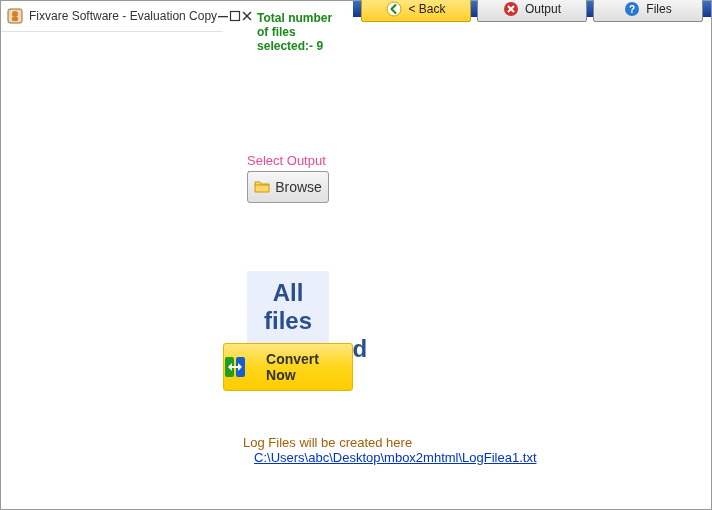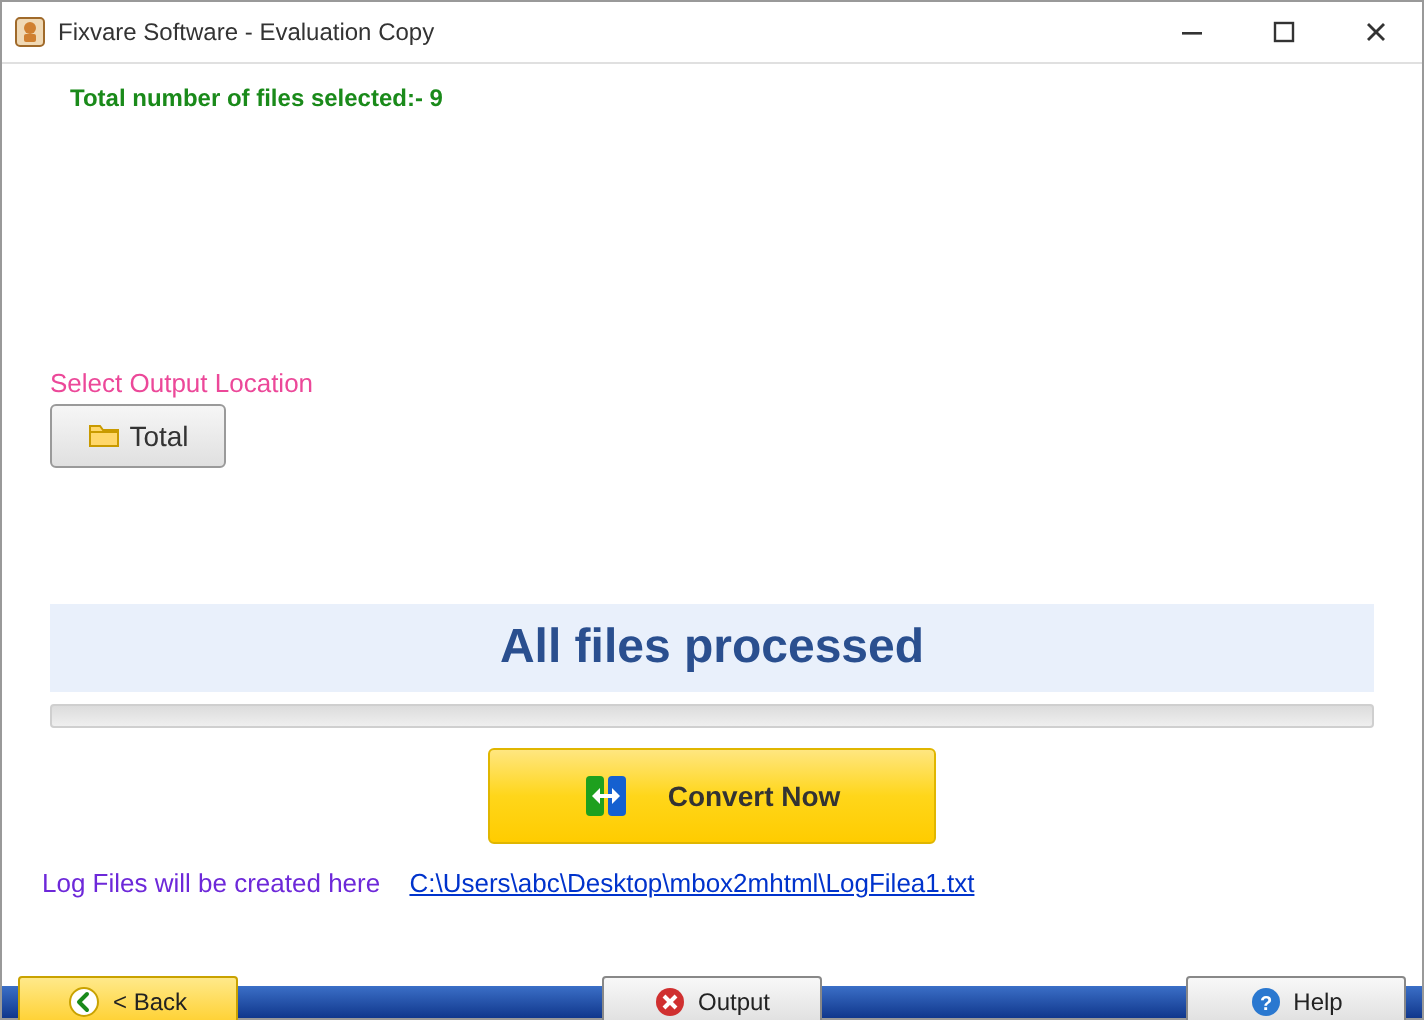"Fixvare Software - Evaluation Copy" .window { flex-direction: column -> none }
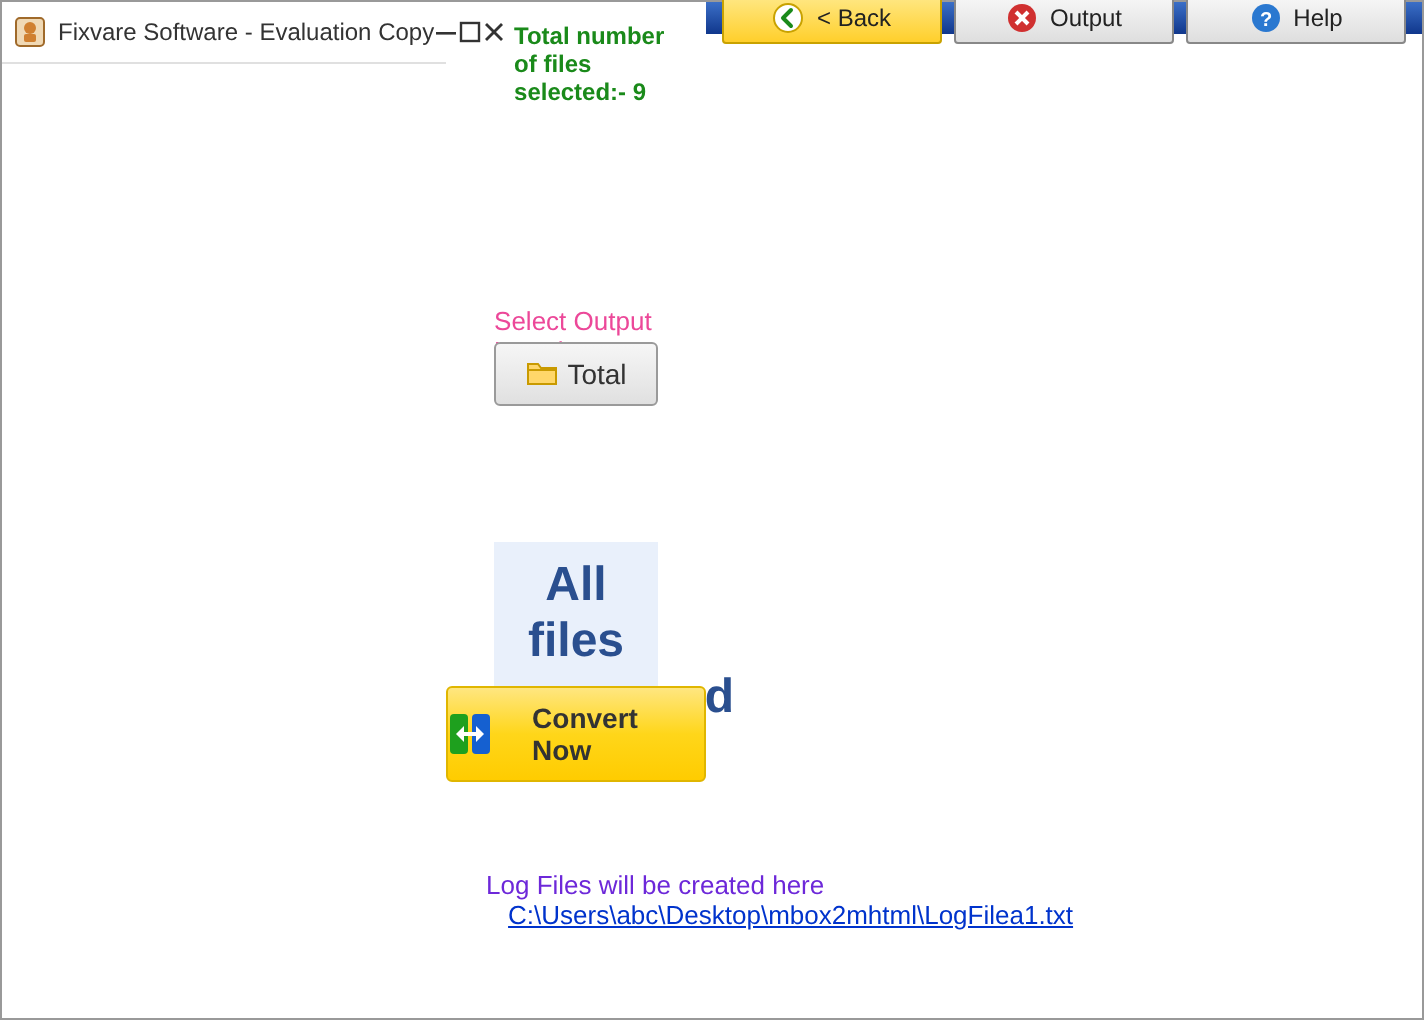"Help" span { text: Help -> Files }
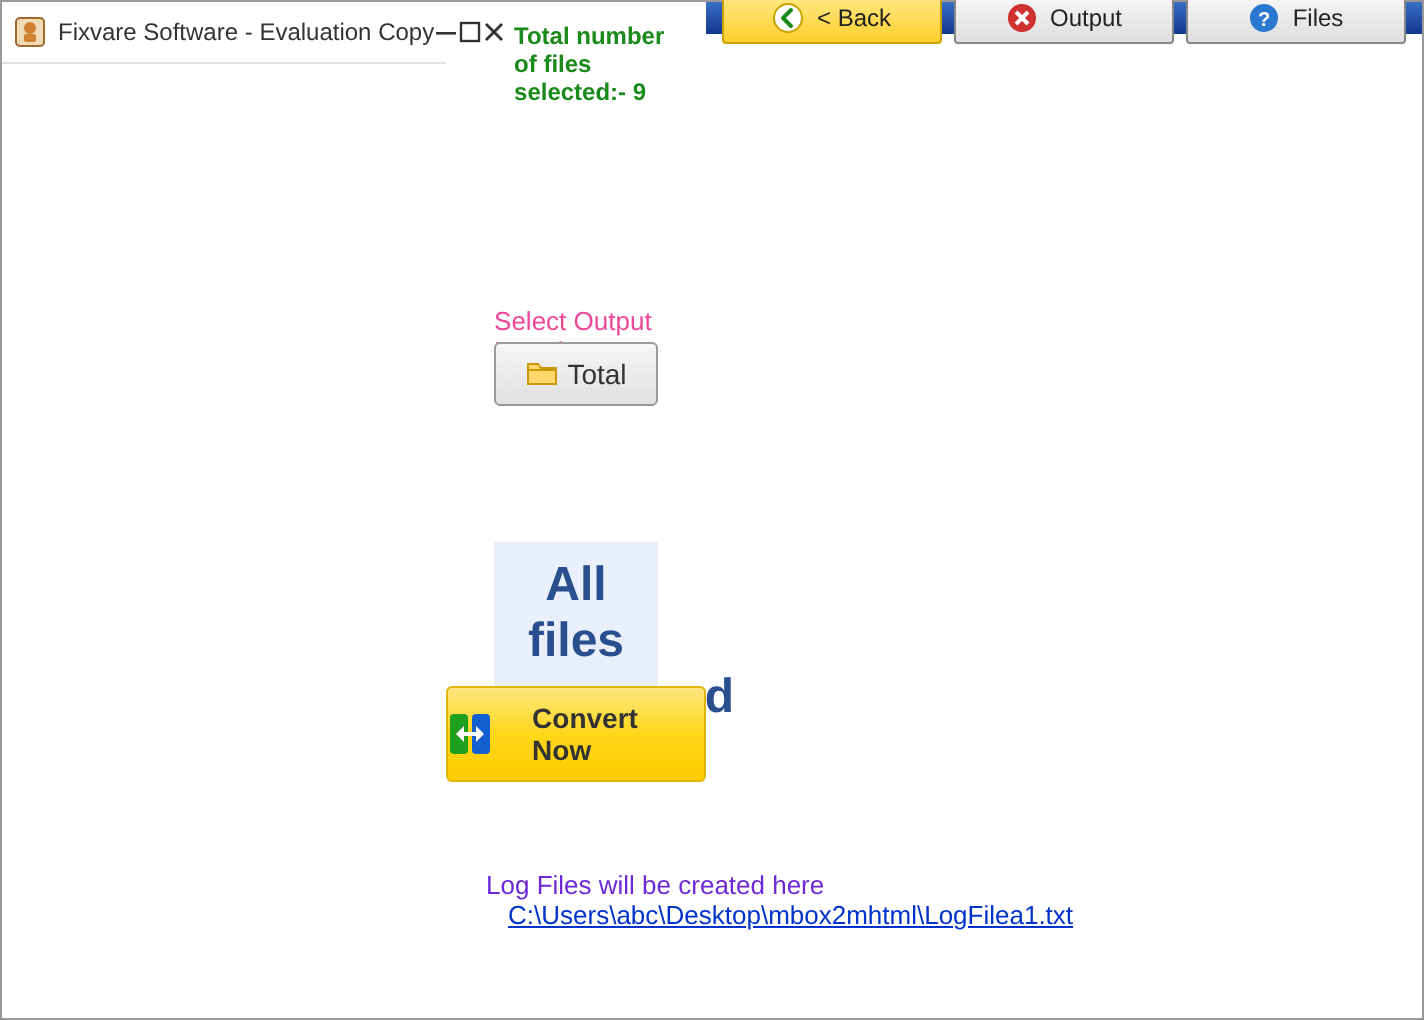"Total" span { text: Total -> Browse }
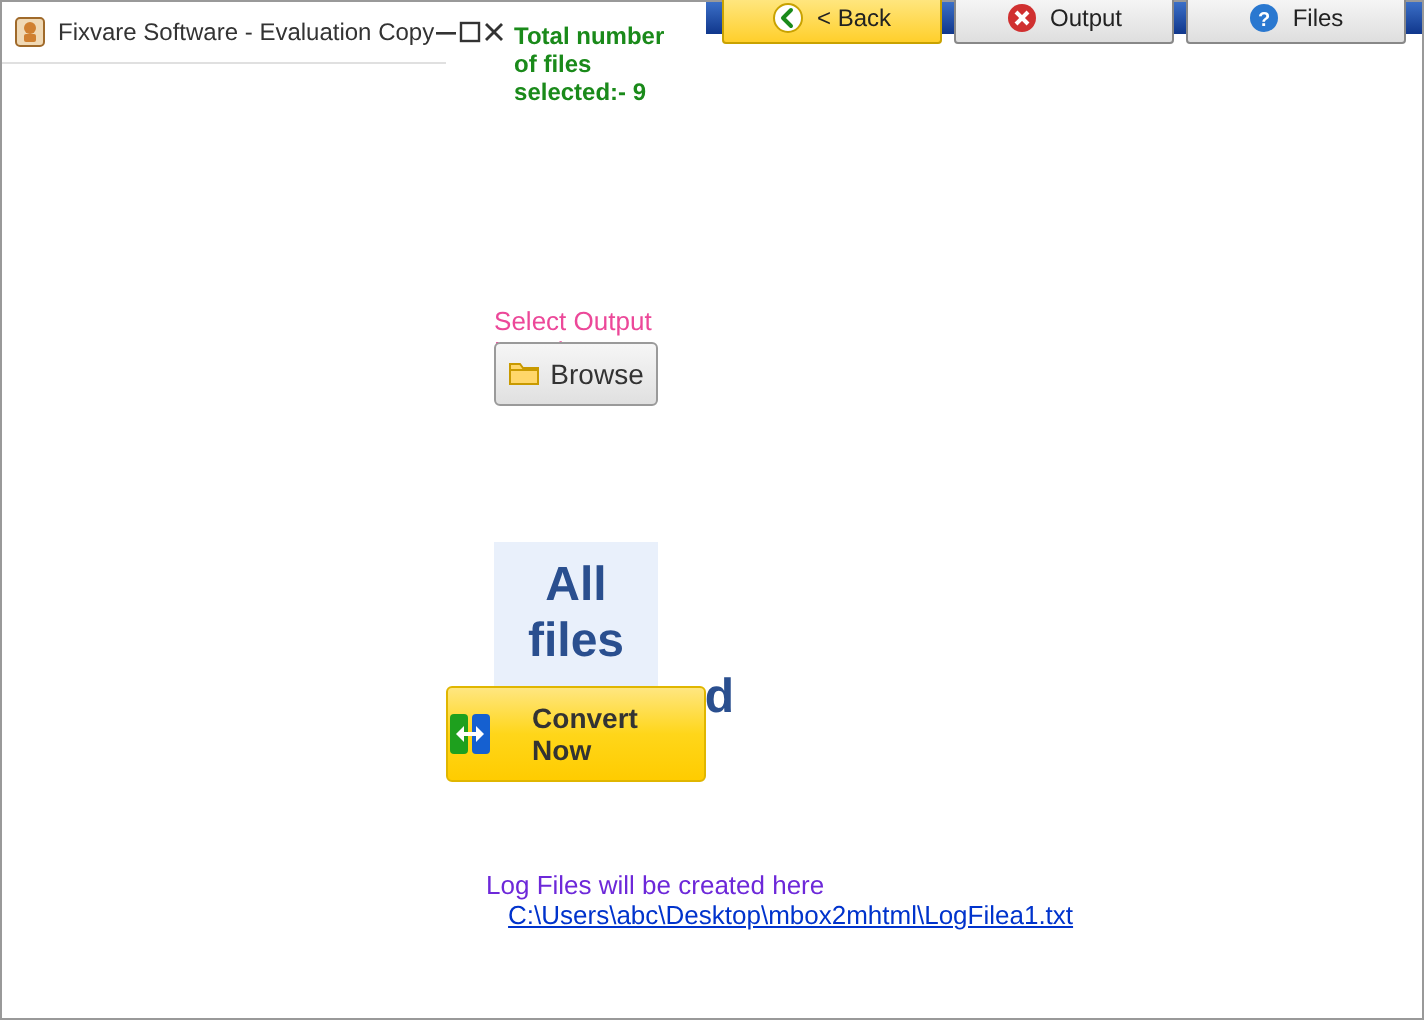"Log Files will be created" .log-label { color: #6d28d9 -> #a16207 }
